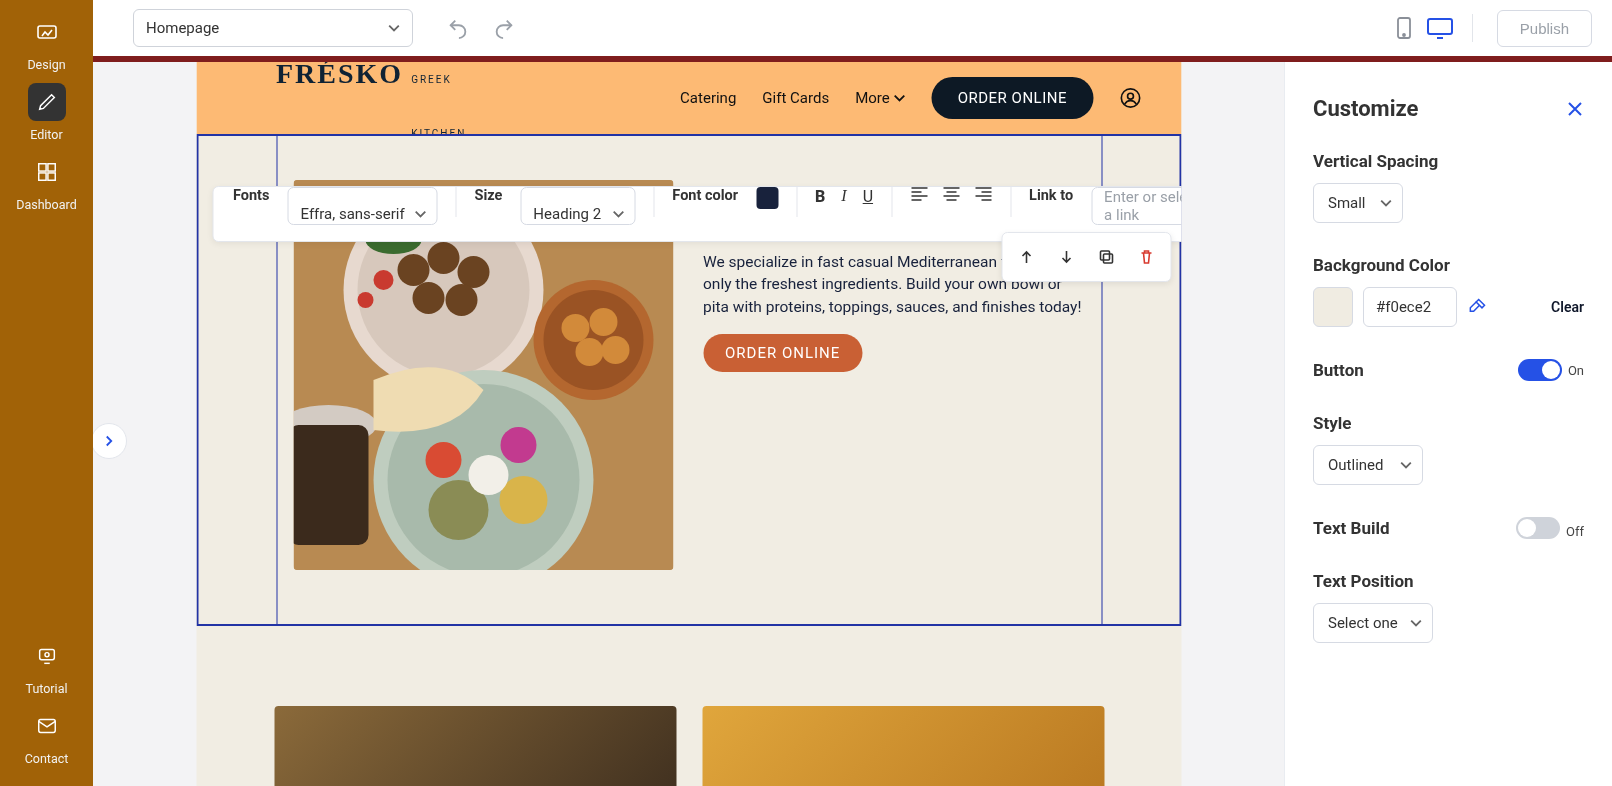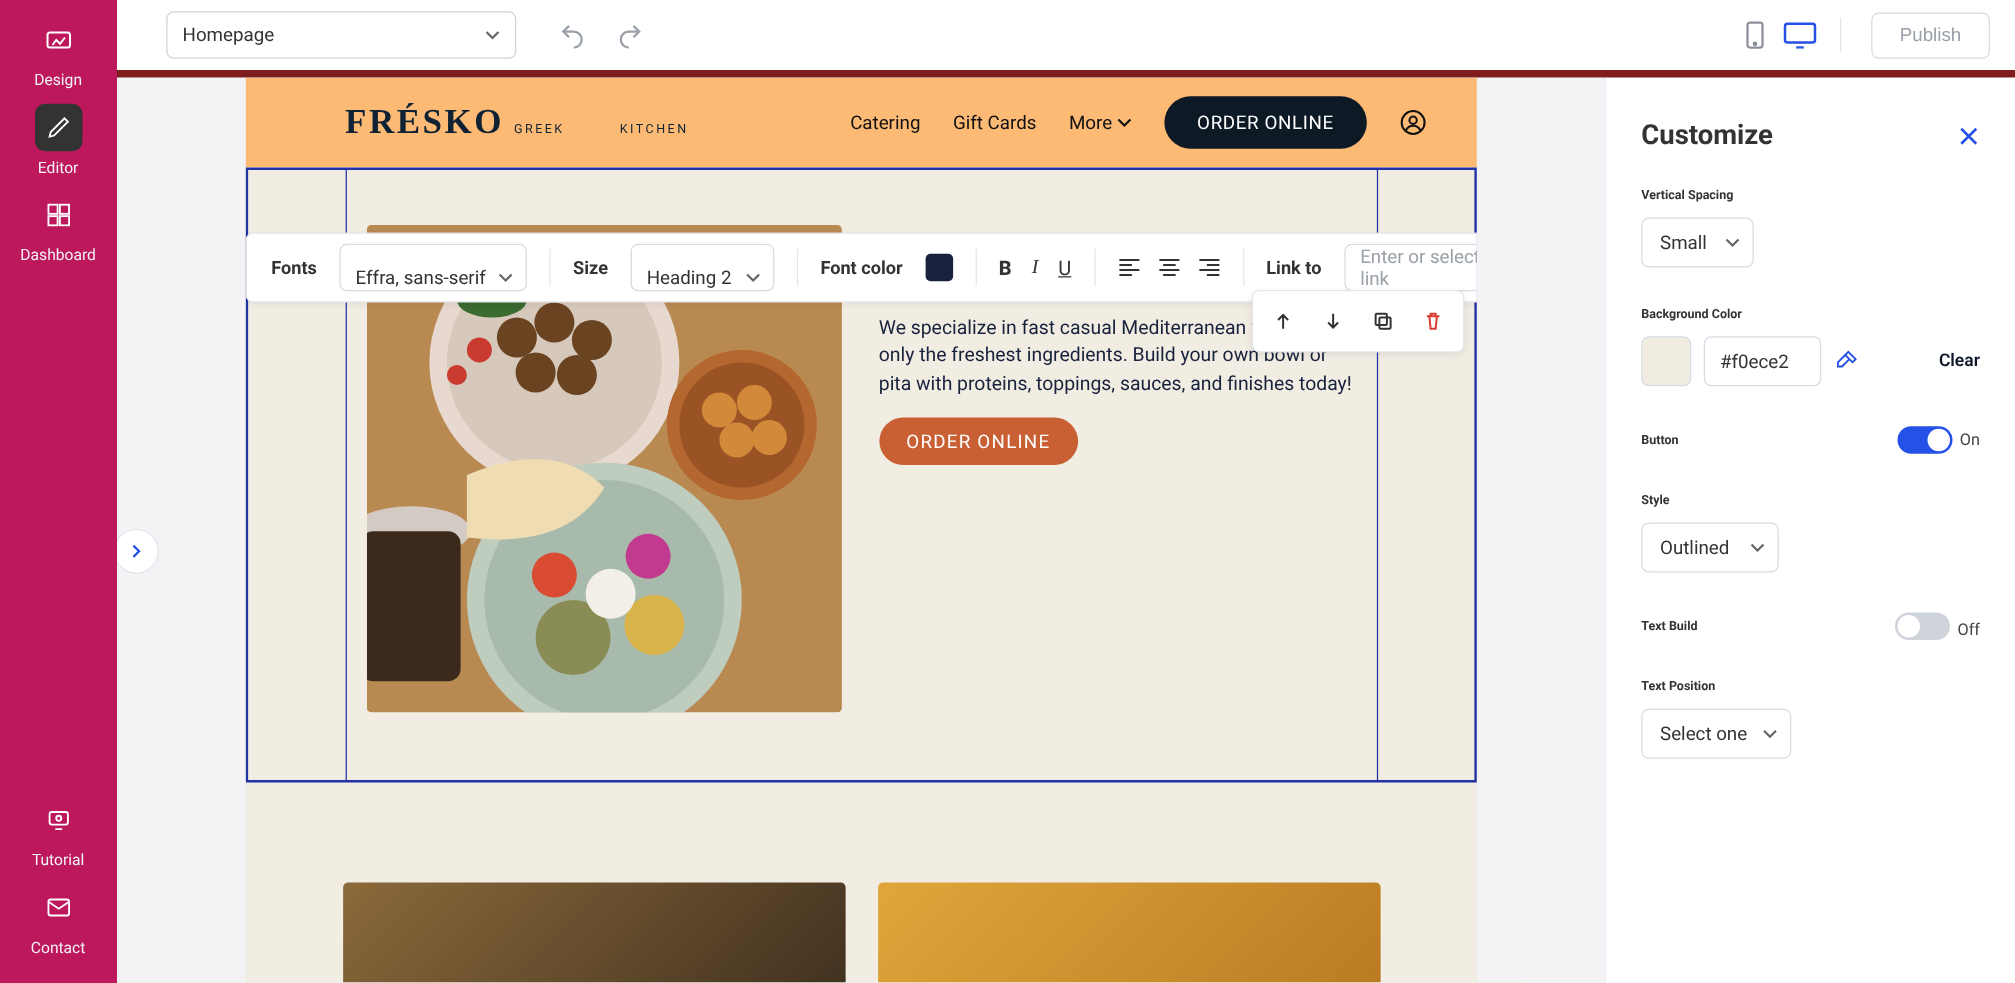"Design" .app-nav { background: #be185d -> #a16207 }
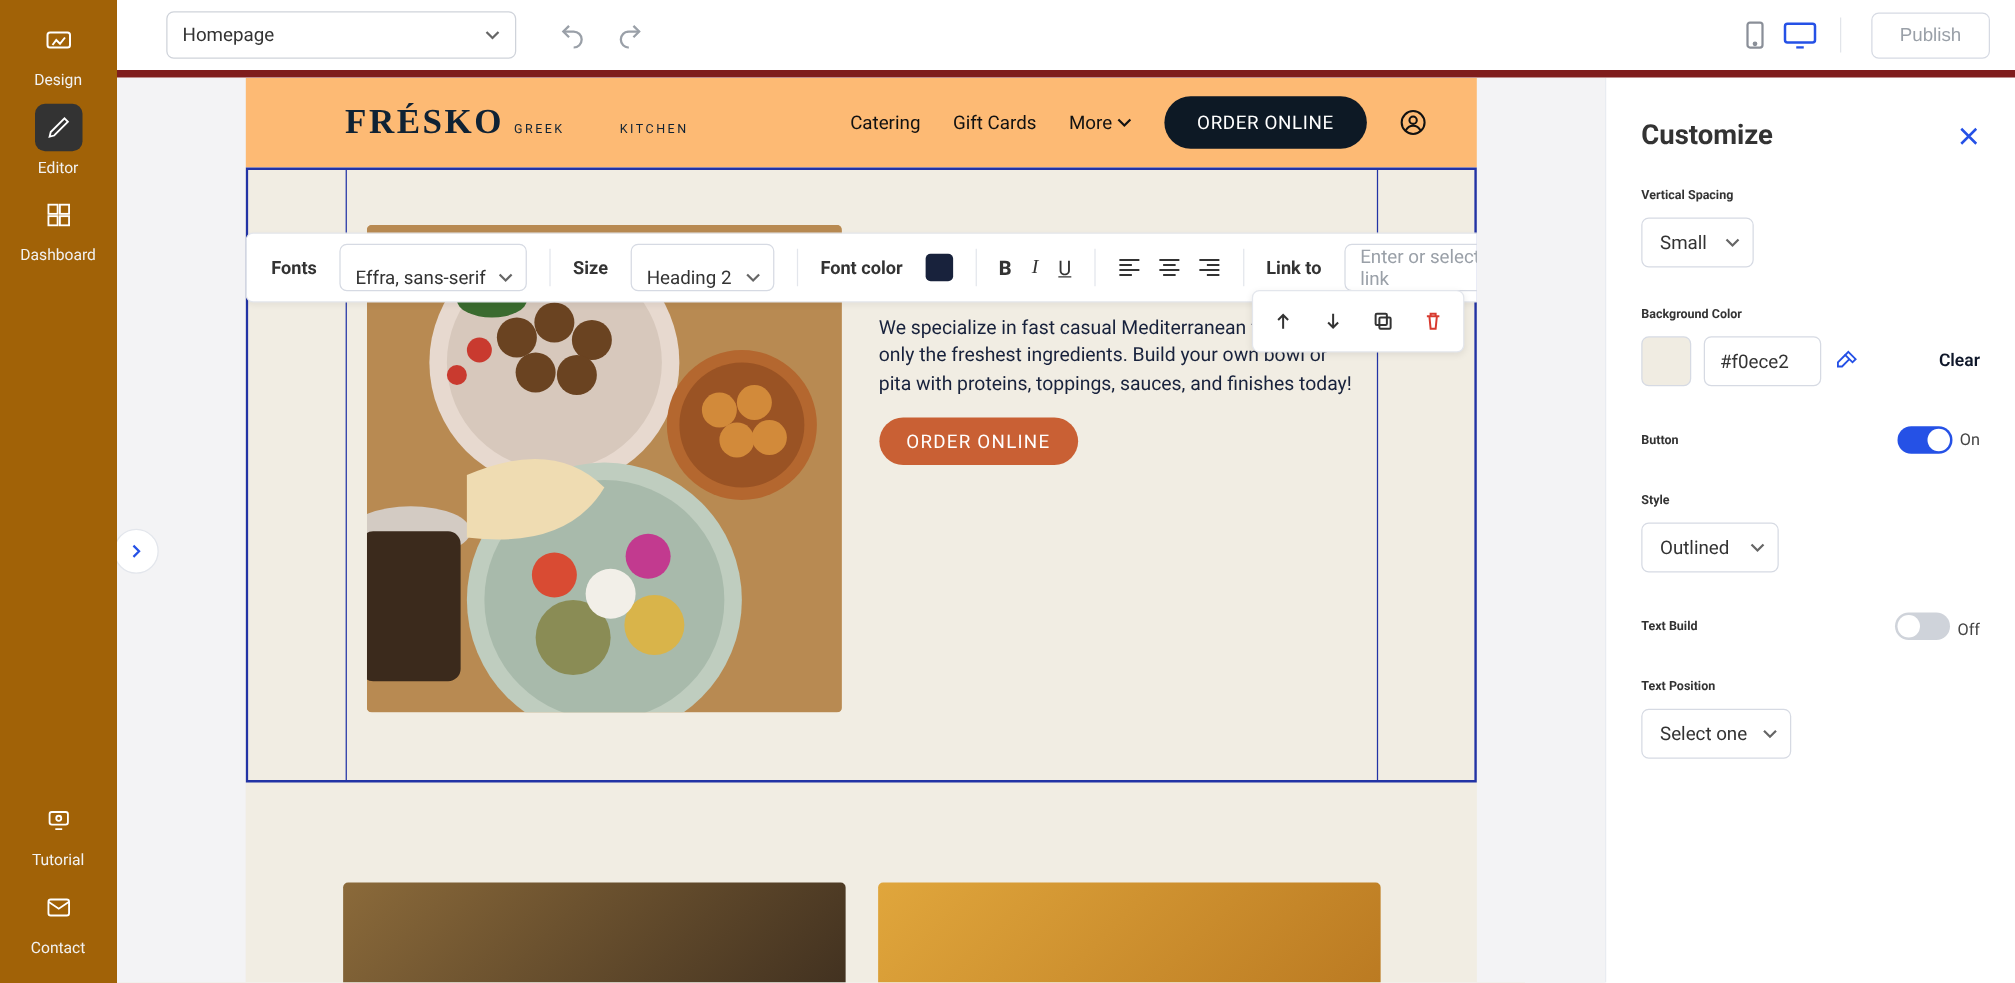"GREEK" .logo-sub { flex-direction: row -> column }
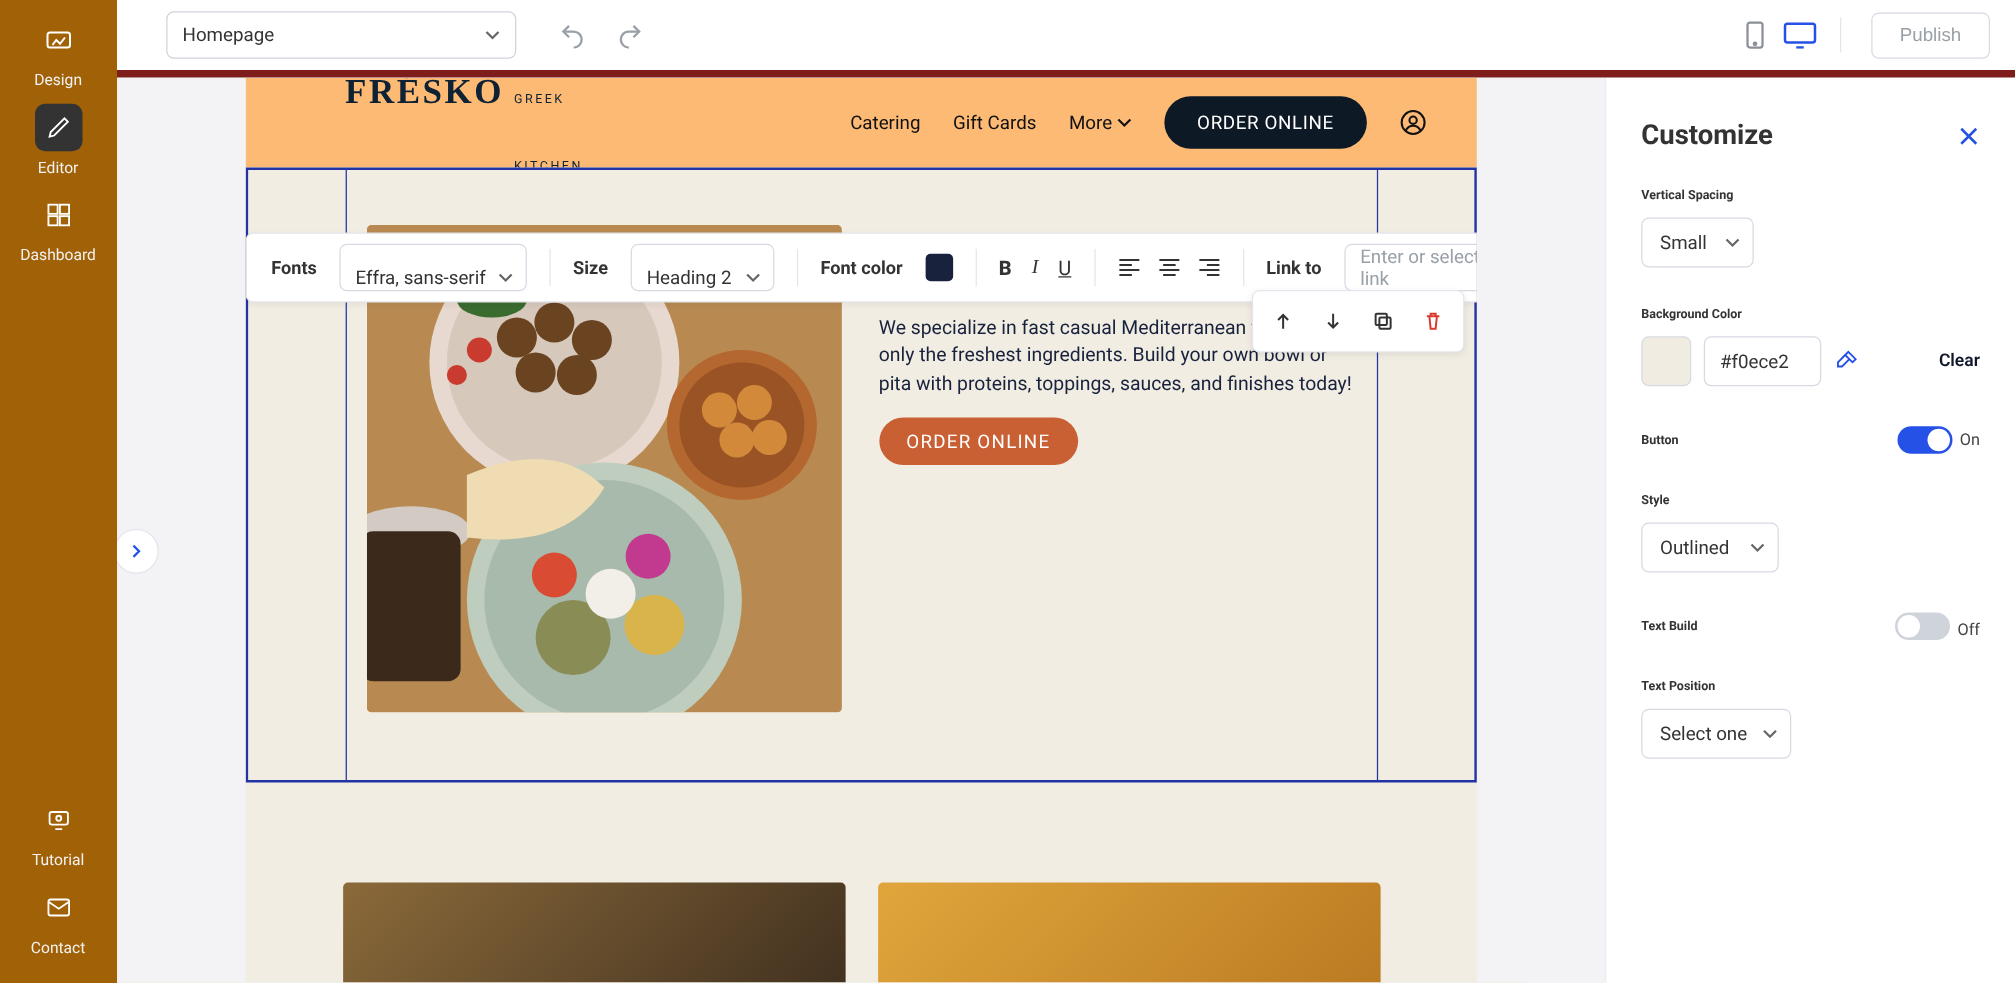"Vertical Spacing" .panel-label { font-size: 10px -> 17px }
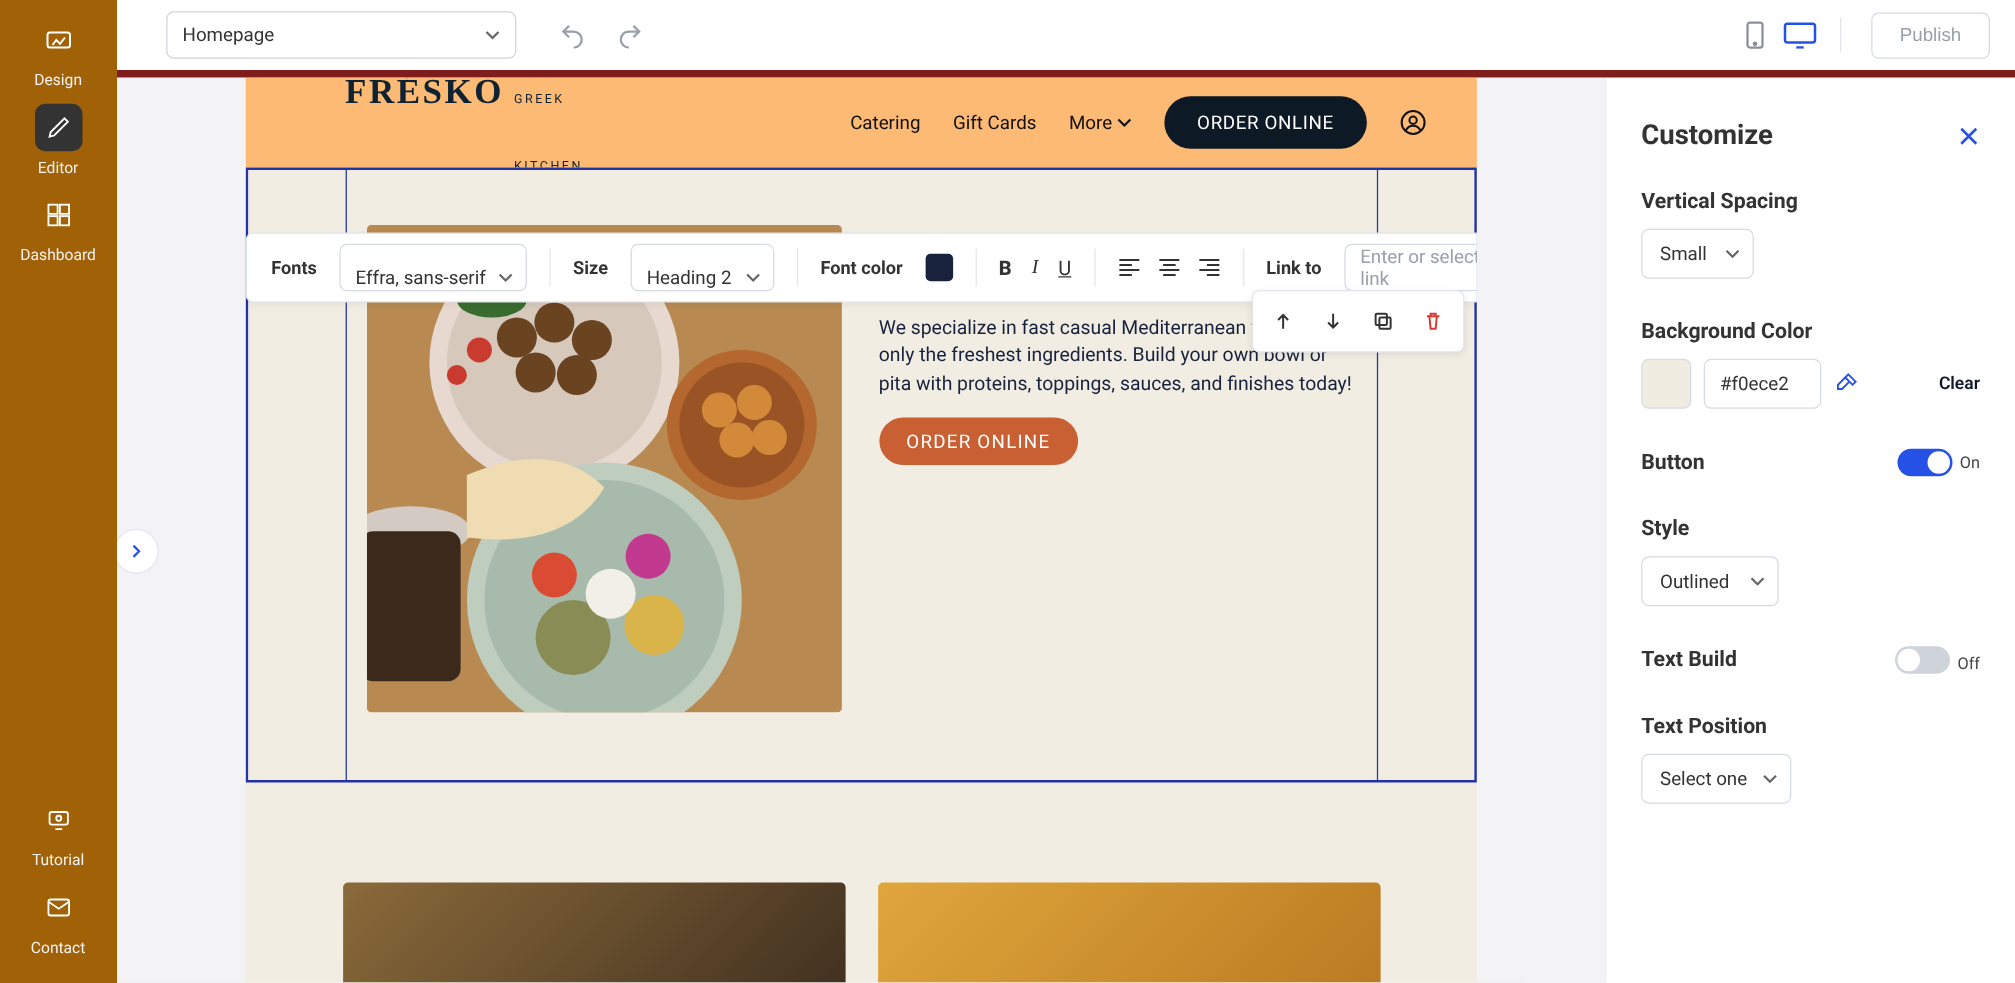"Fonts" .rich-toolbar { align-items: center -> none; left: 0px -> 16px }
